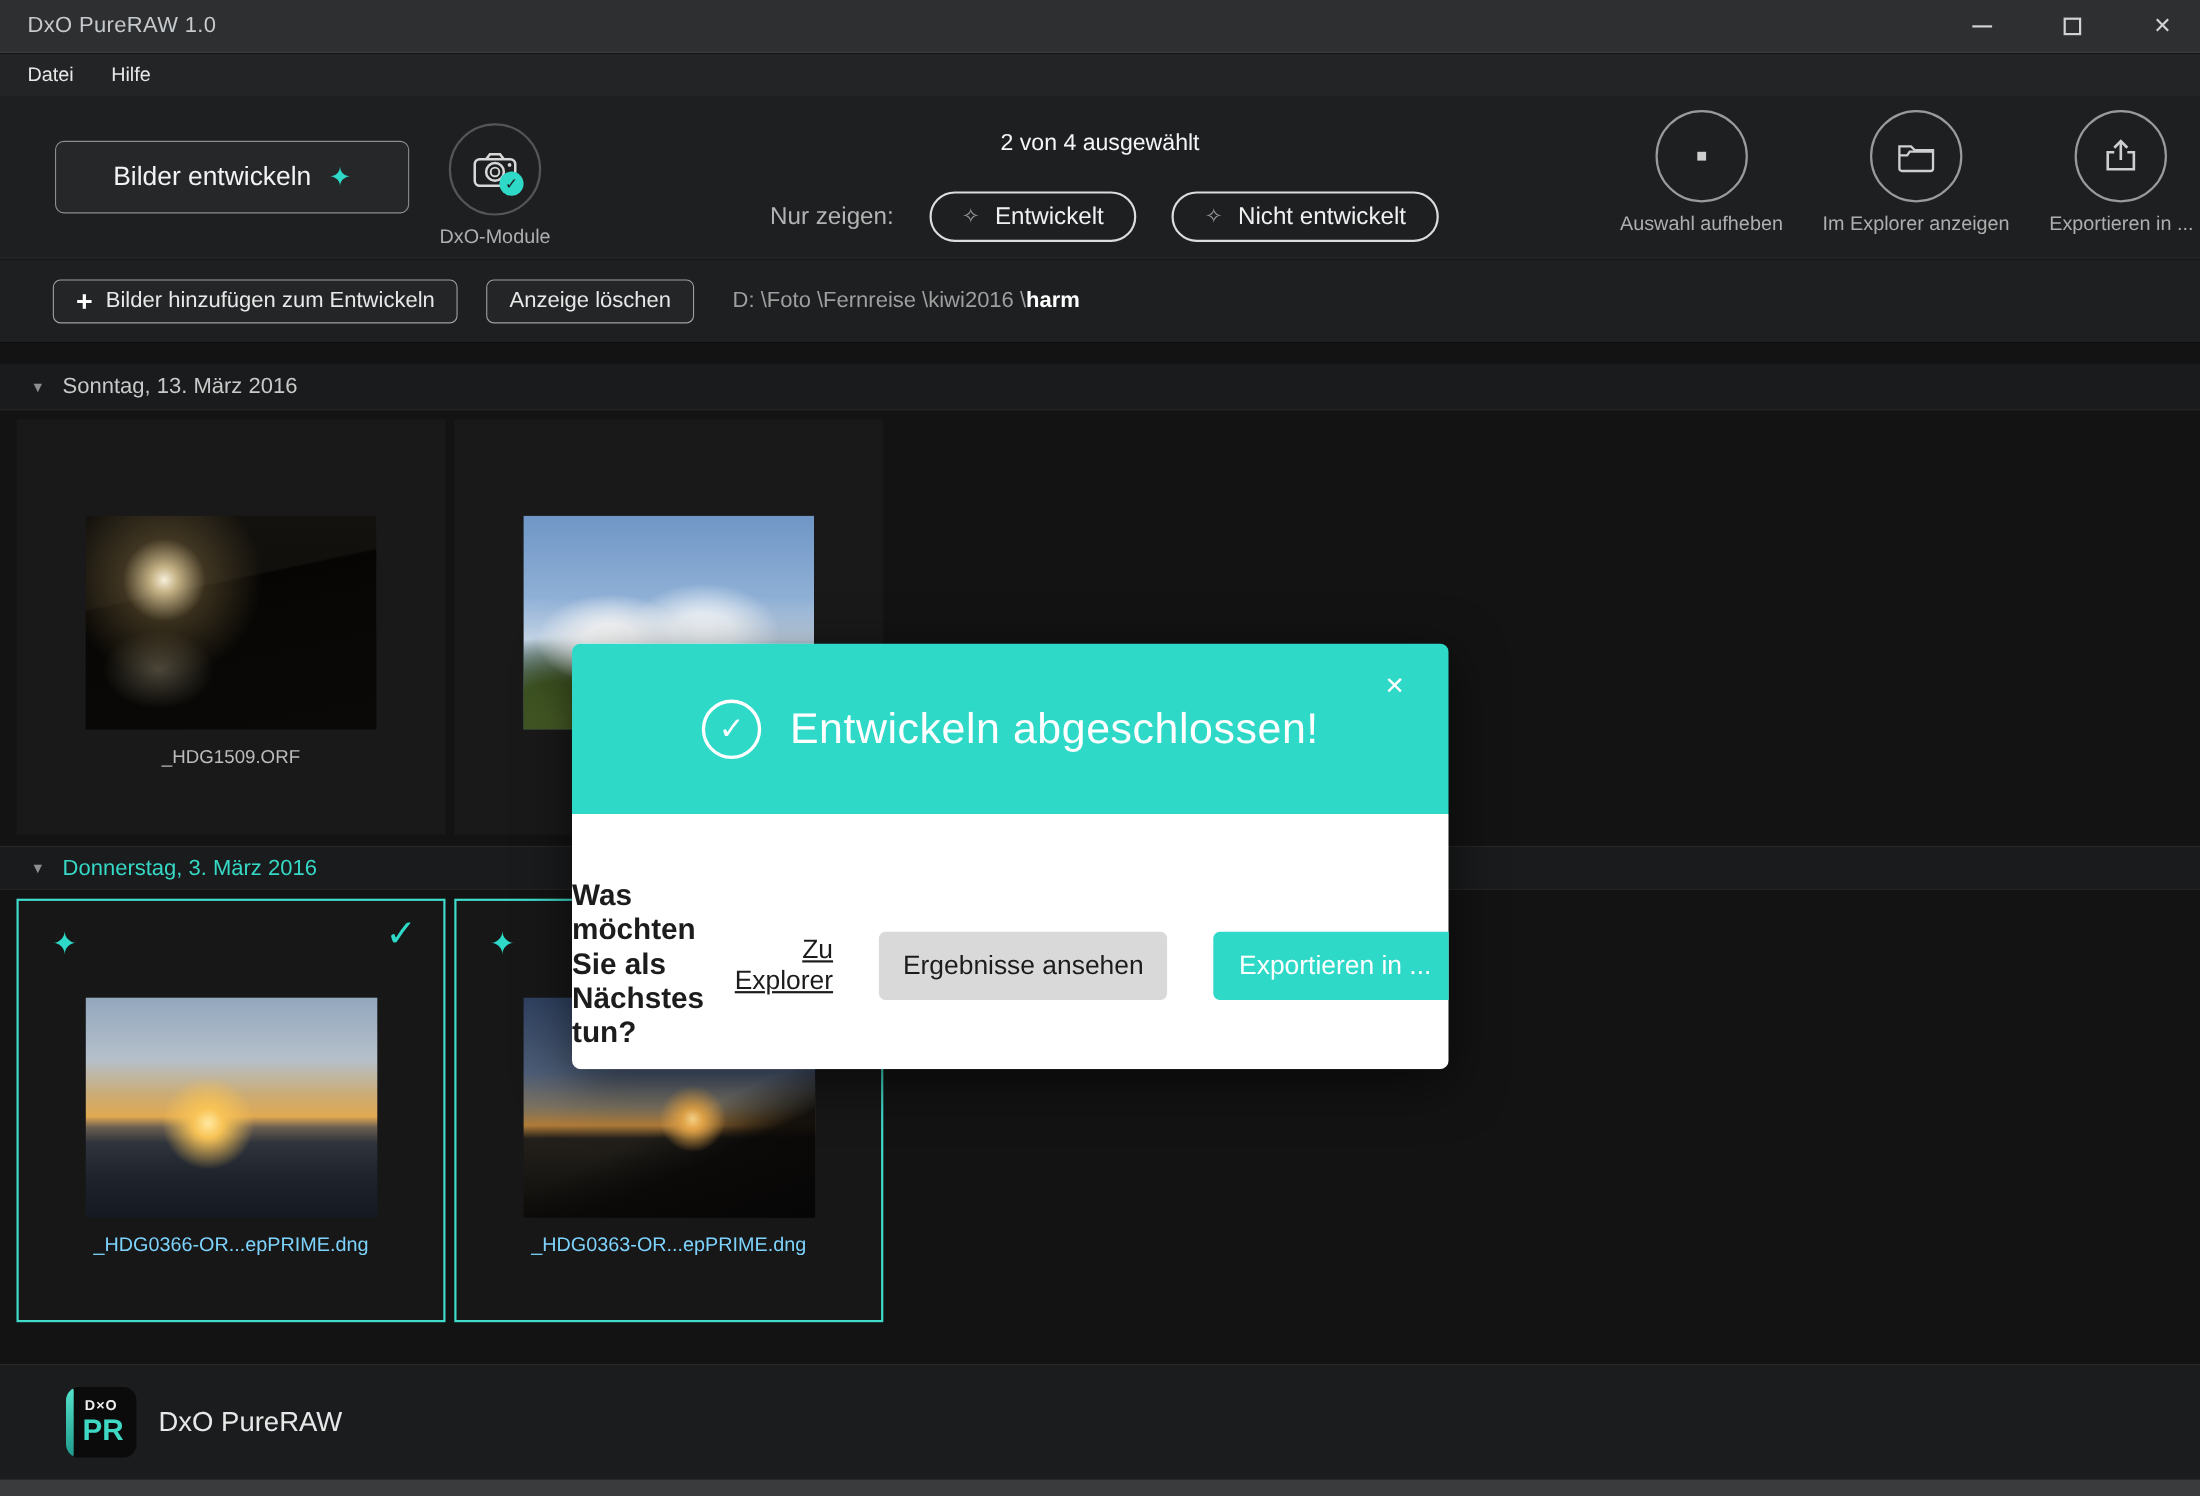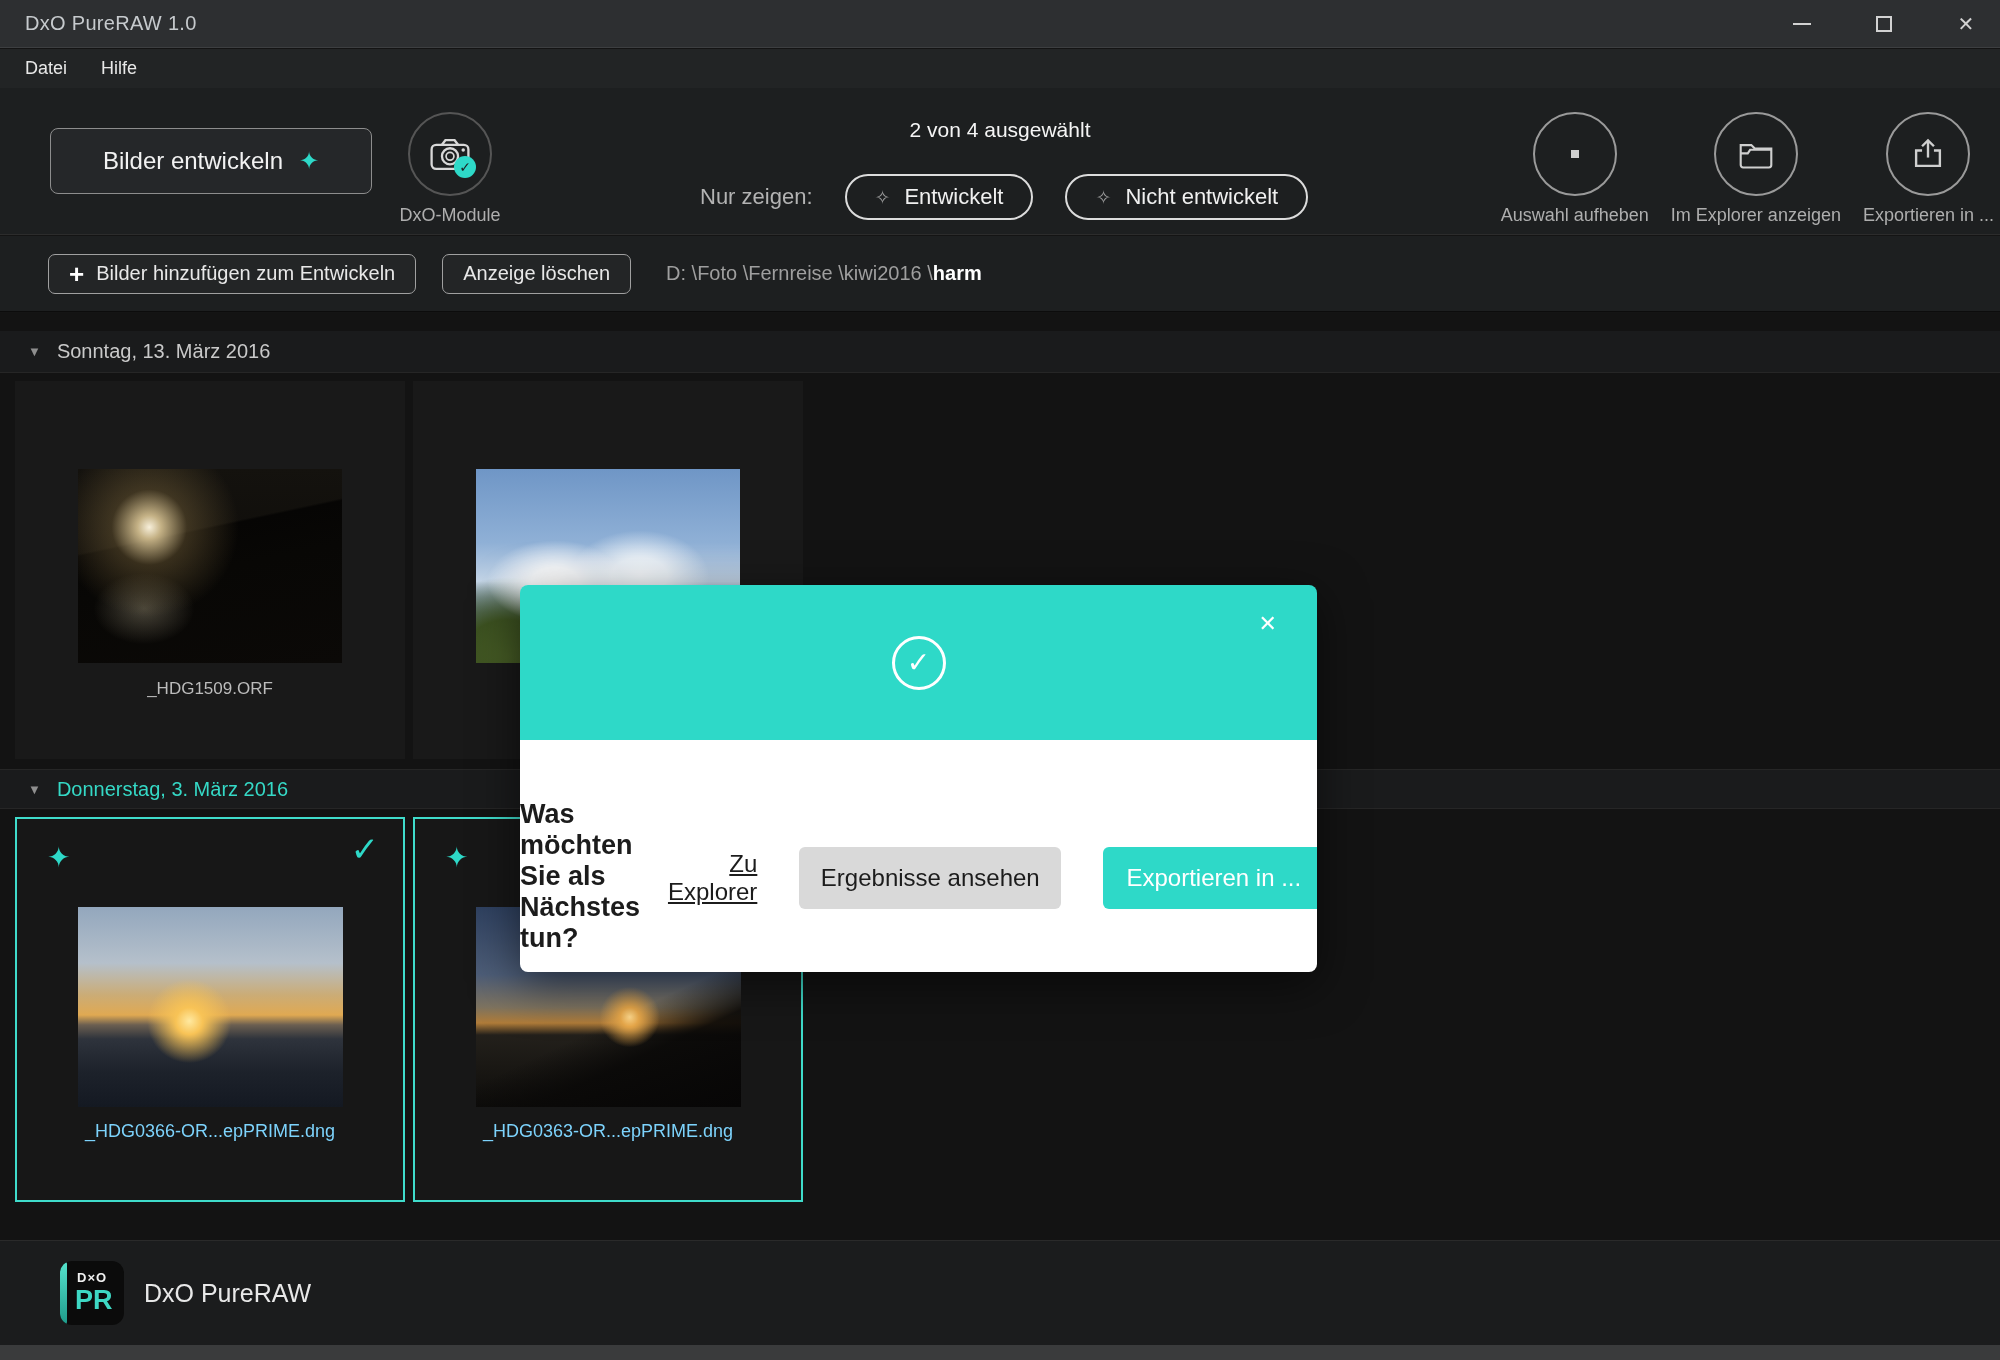"Auswahl aufheben" .top-actions { gap: 22px -> 36px; top: 24px -> 12px }
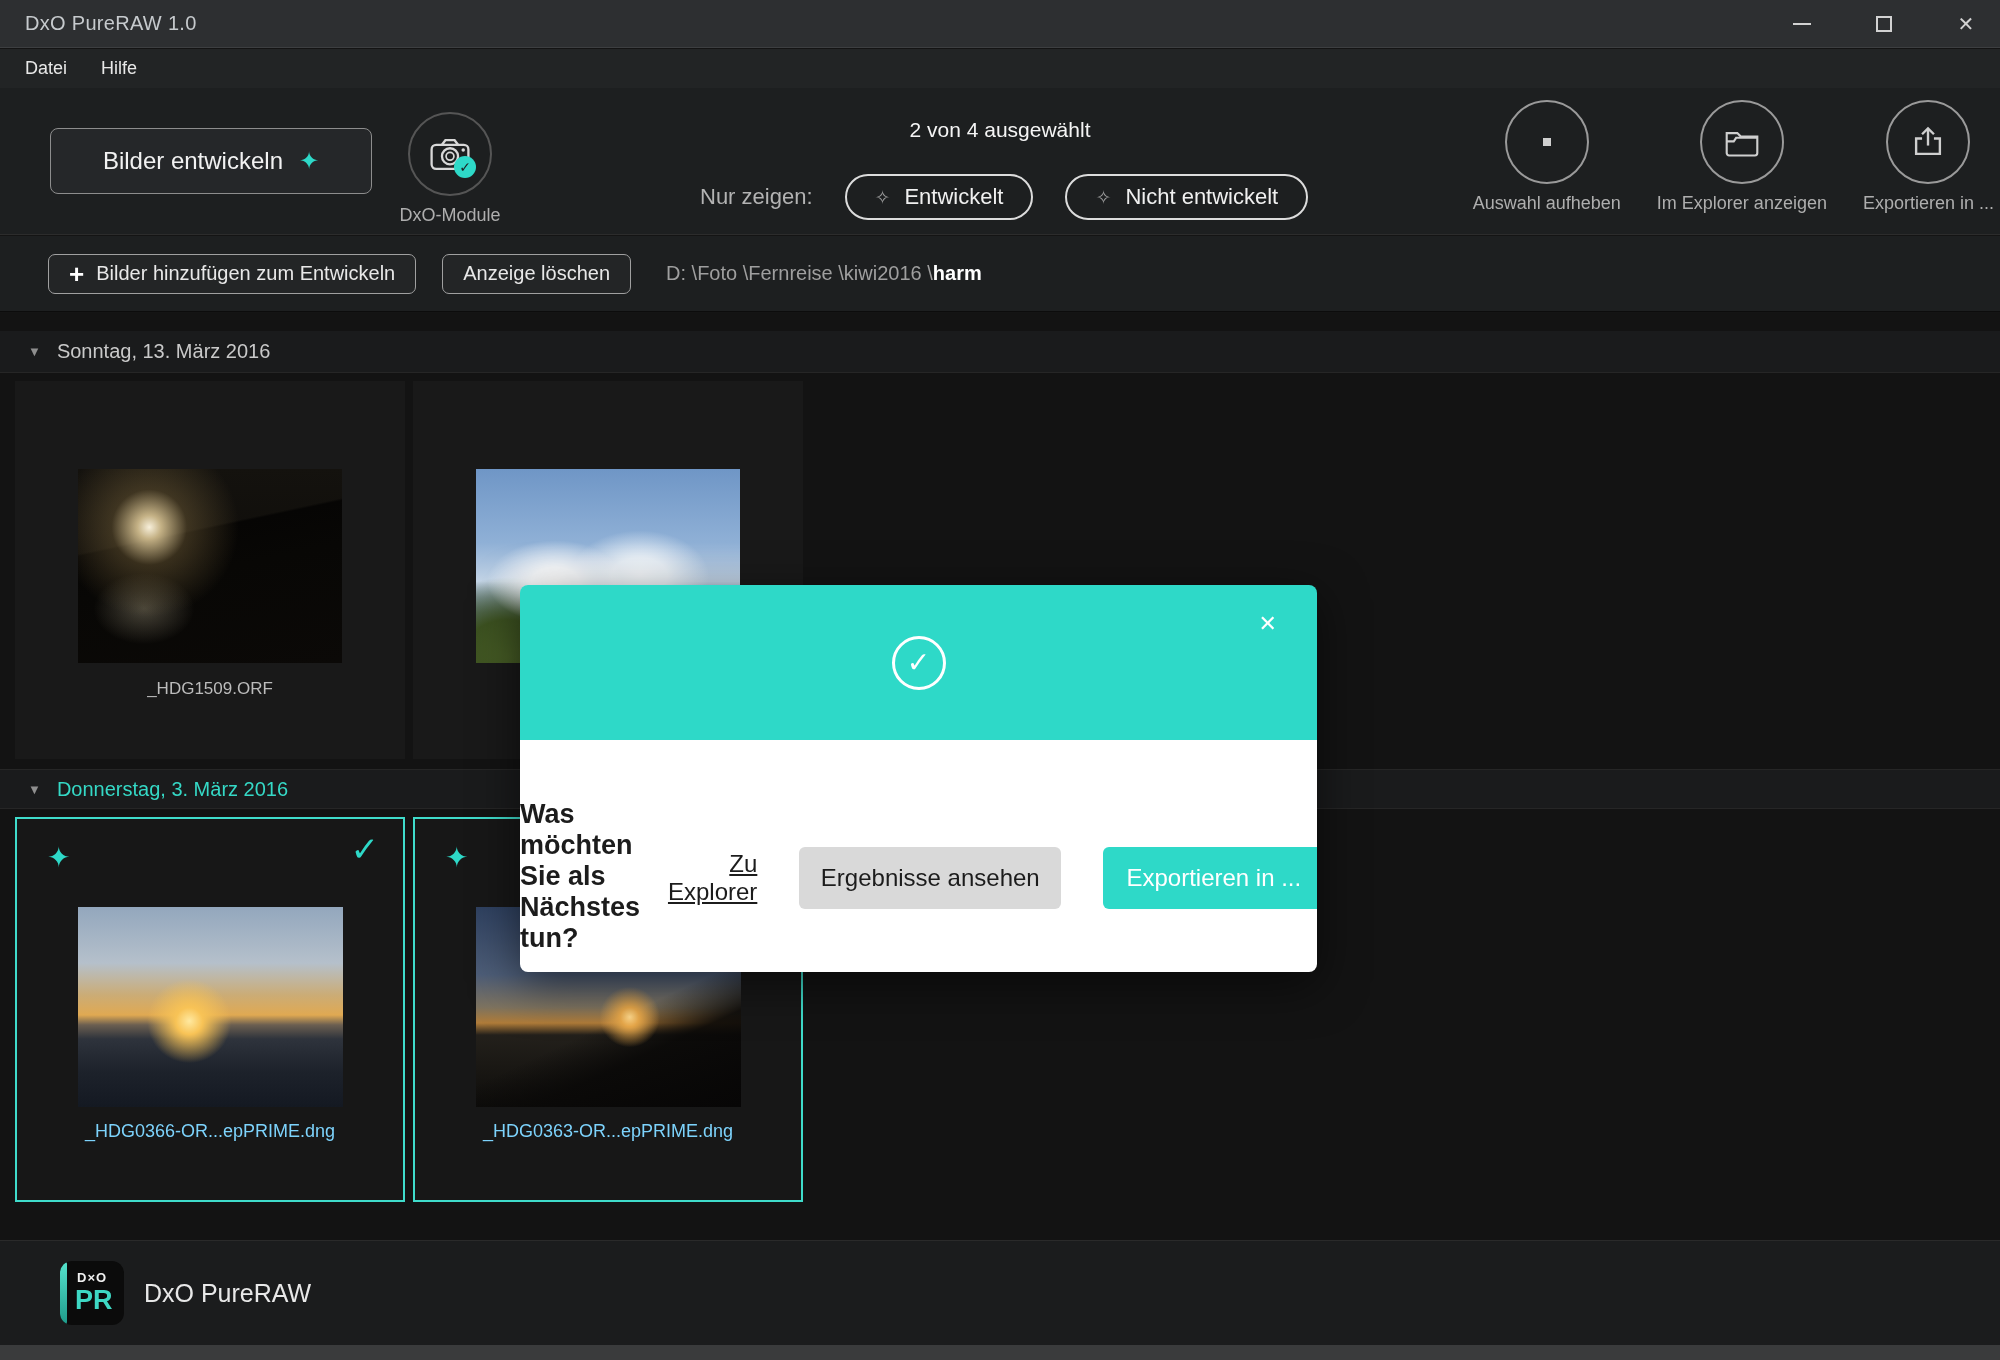"Entwickeln abgeschlossen!" div.dialog-title { html: none -> <div>Entwickeln abgeschlossen!</div> }
